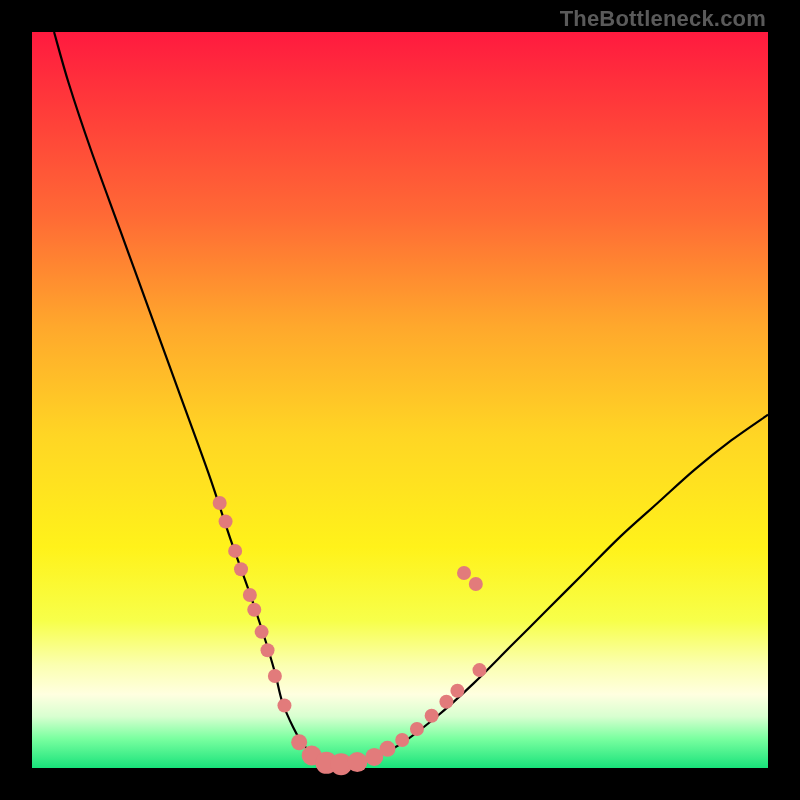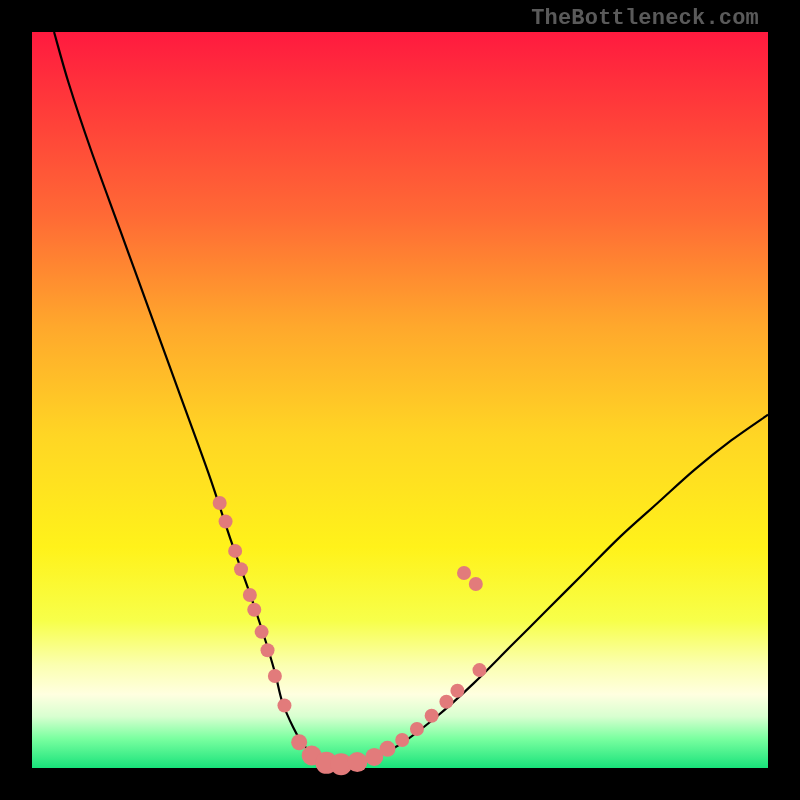"TheBottleneck.com" .watermark { font-family: Liberation Mono, monospace -> Liberation Sans, sans-serif; right: 41px -> 34px }
